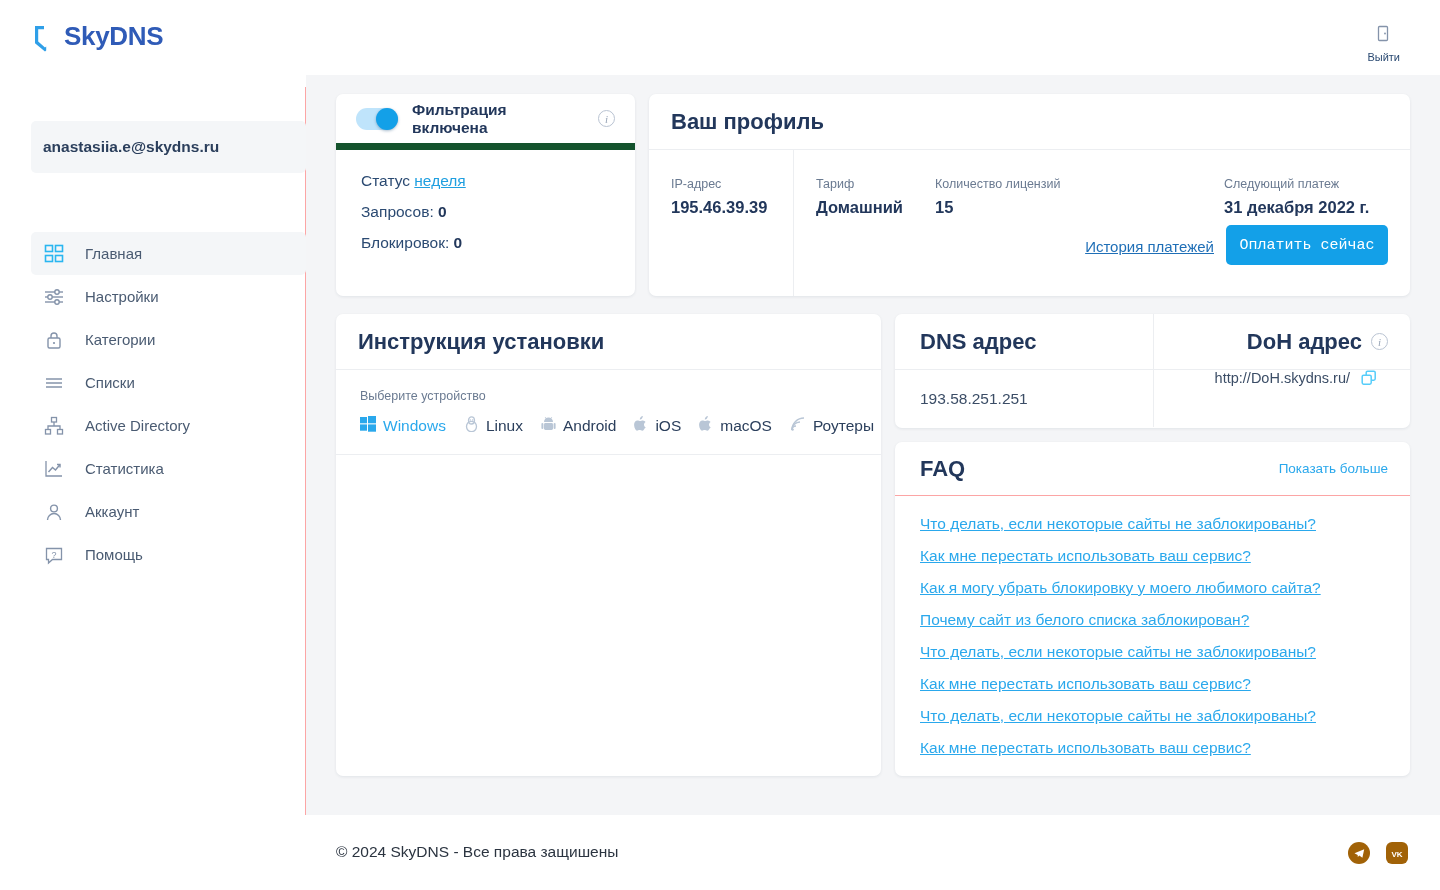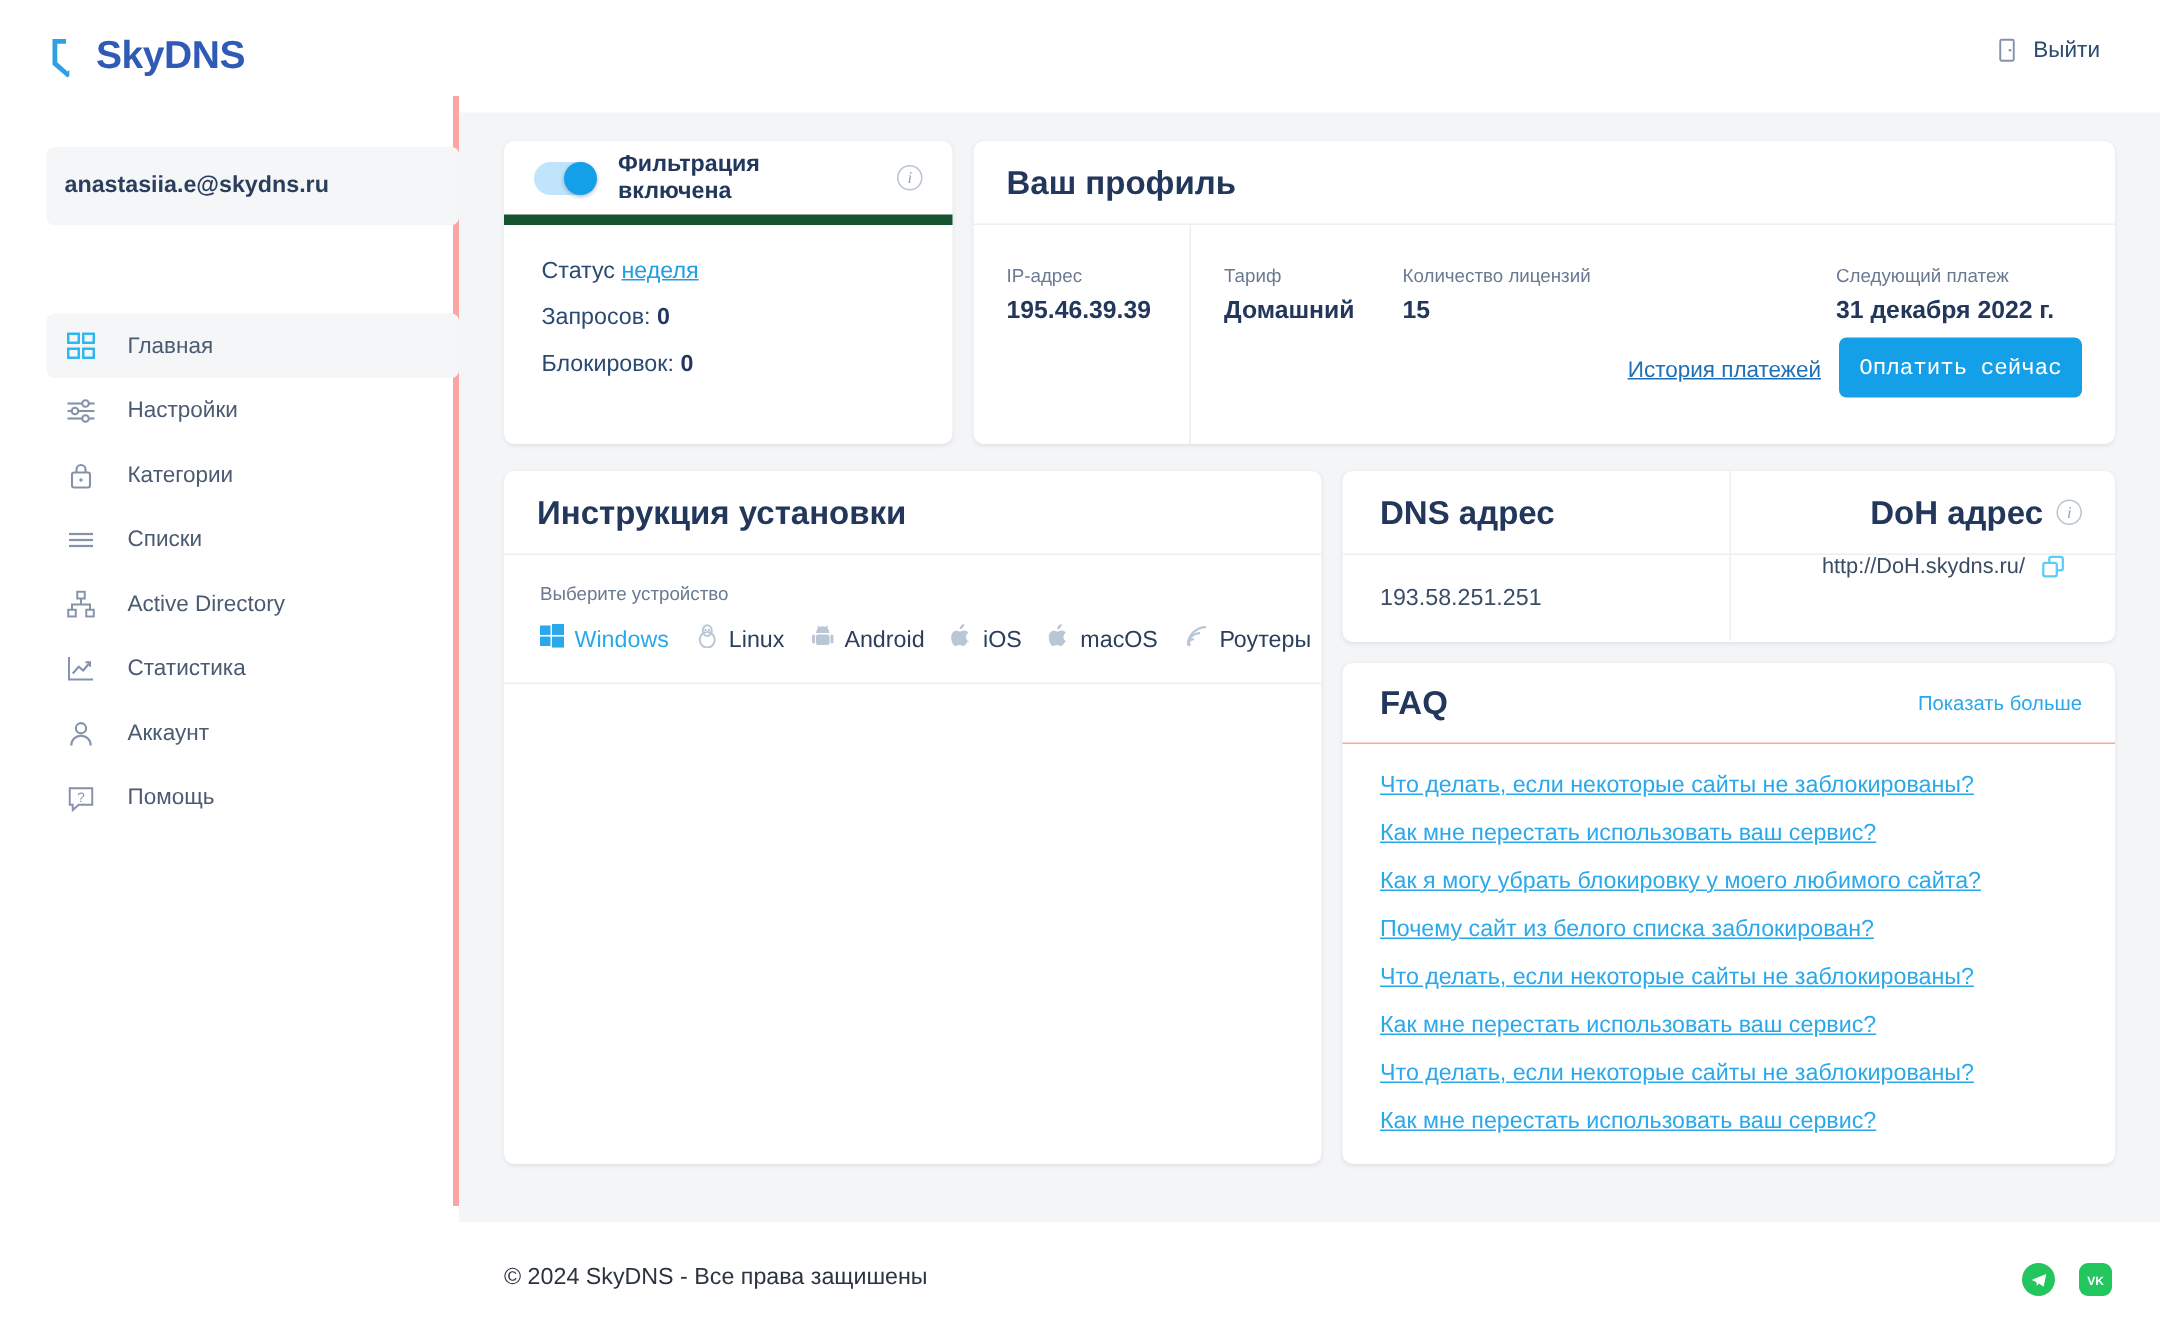"Выйти" .logout { flex-direction: none -> column; font-size: 15px -> 11px }
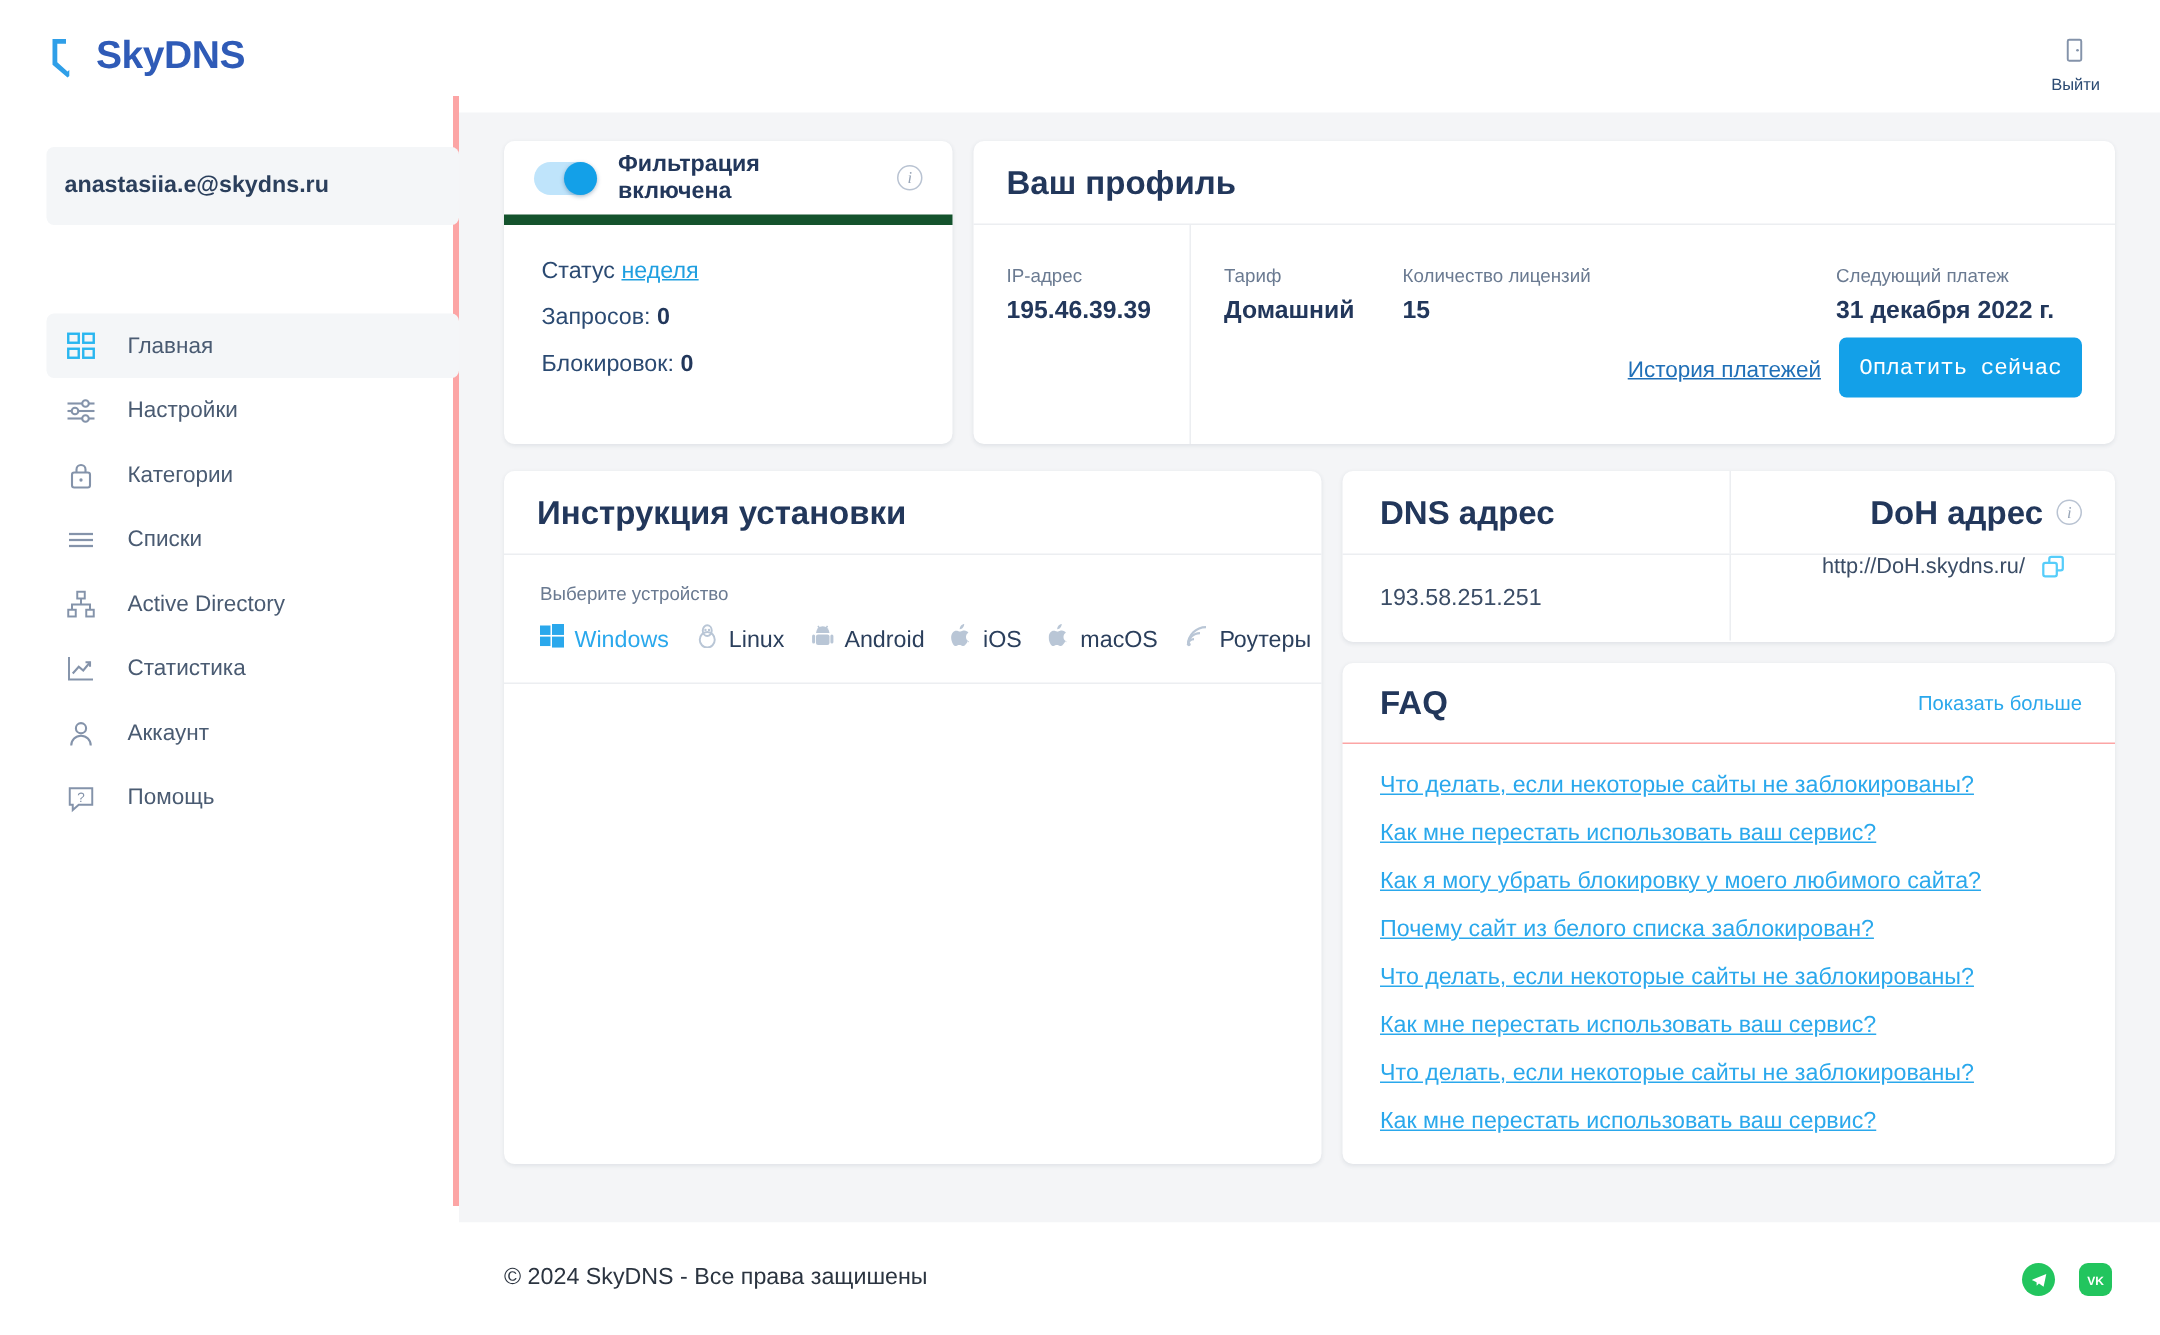"anastasiia.e@skydns.ru" .sidebar { border-right: 4px solid #fca5a5 -> 1px solid #fca5a5; top: 64px -> 87px }
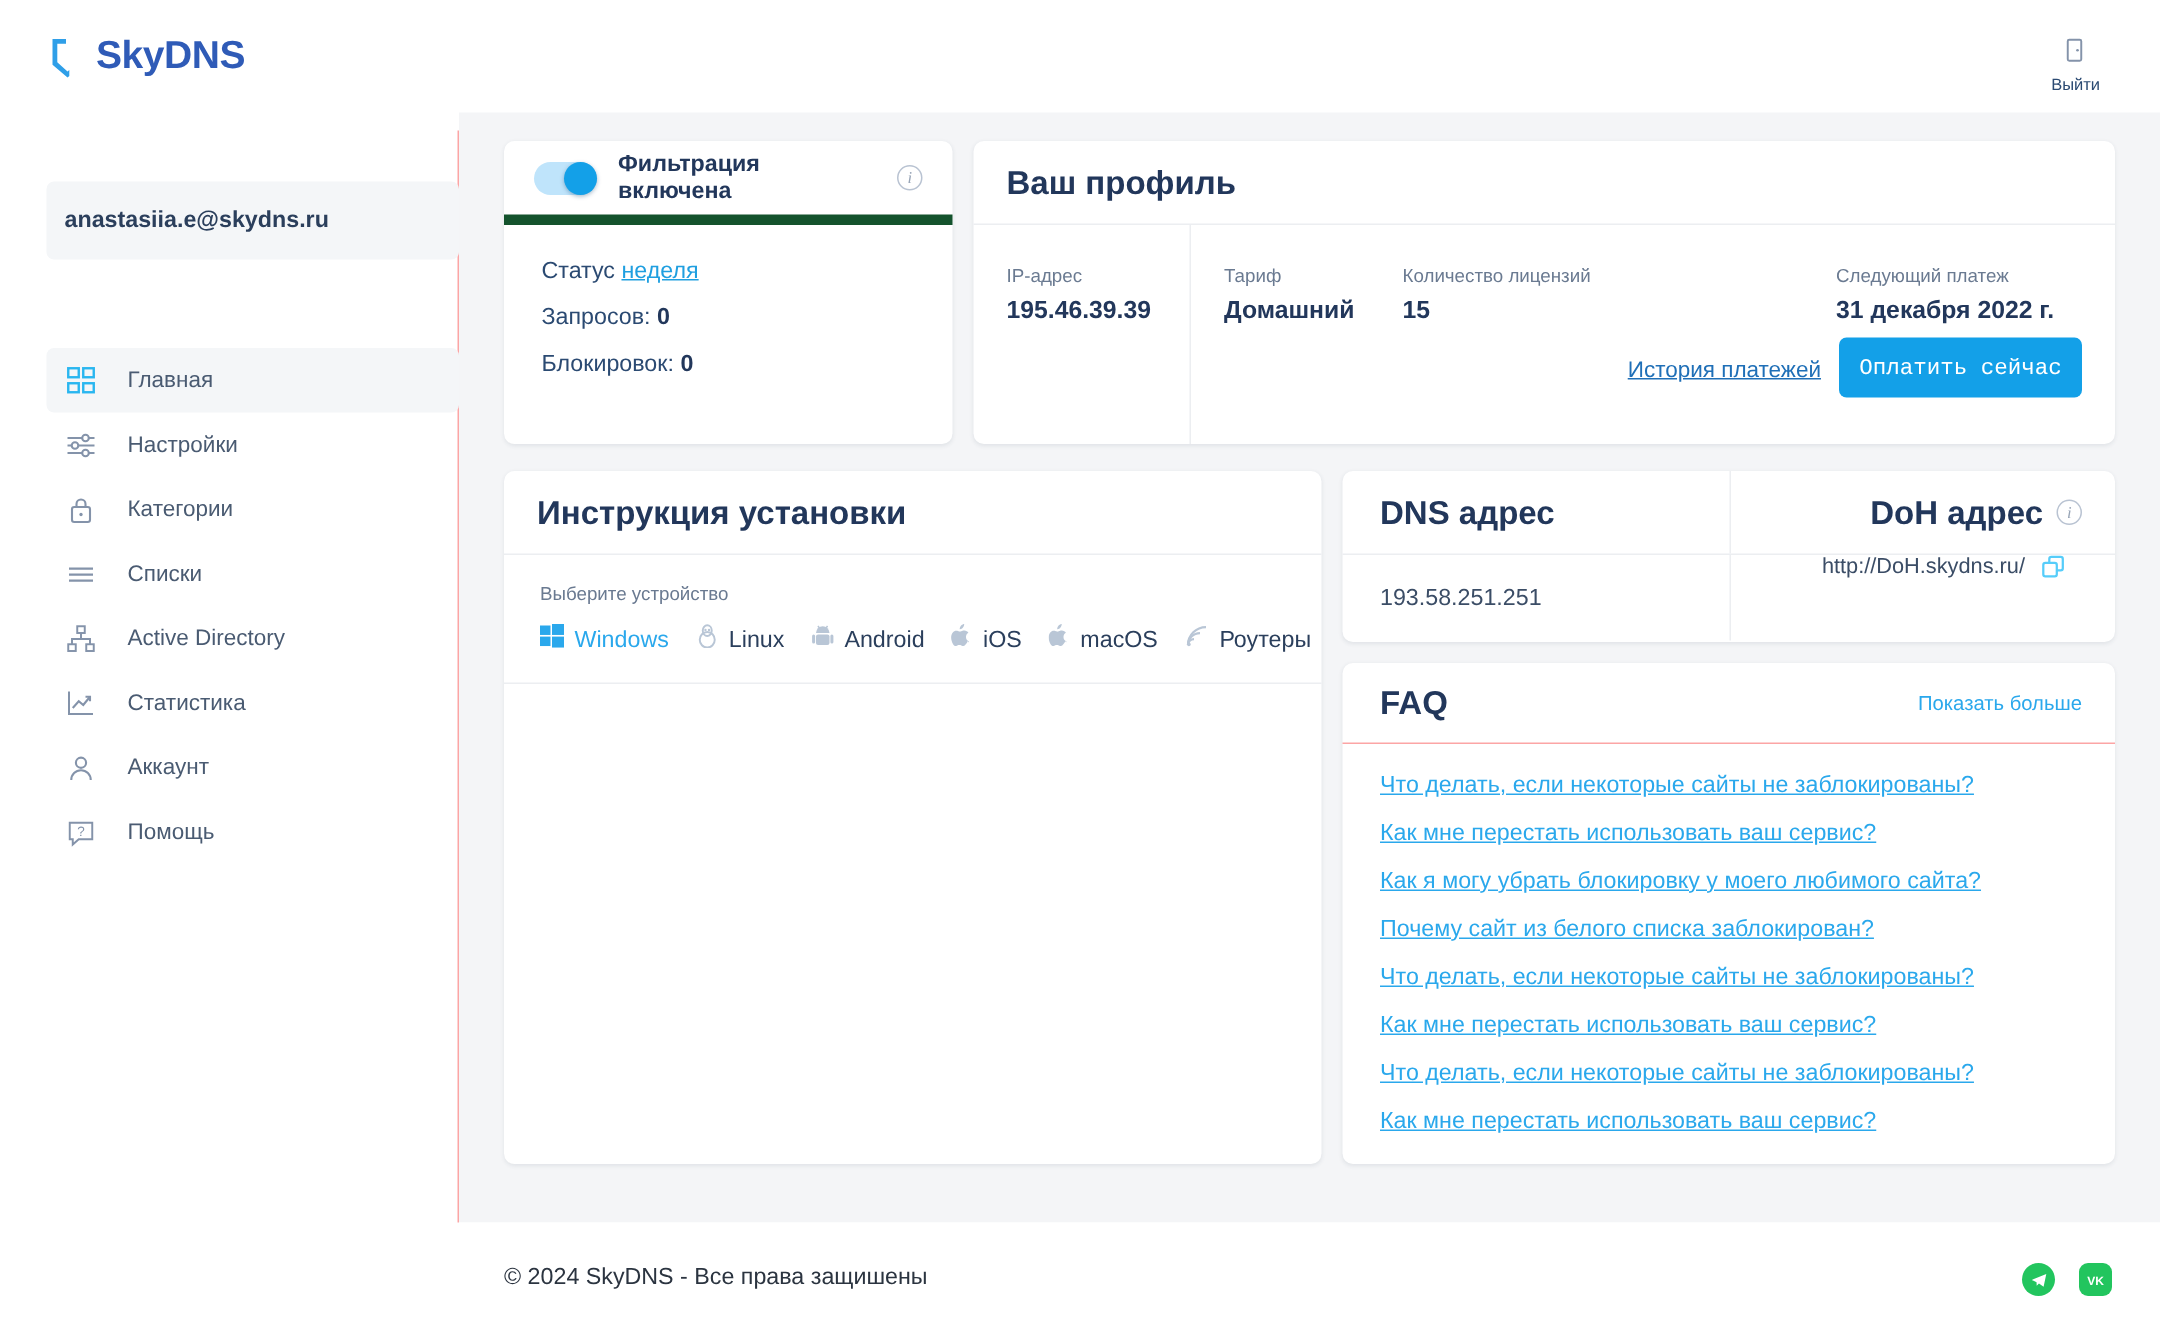"VK" .soc { background: #22c55e -> #a16207 }
